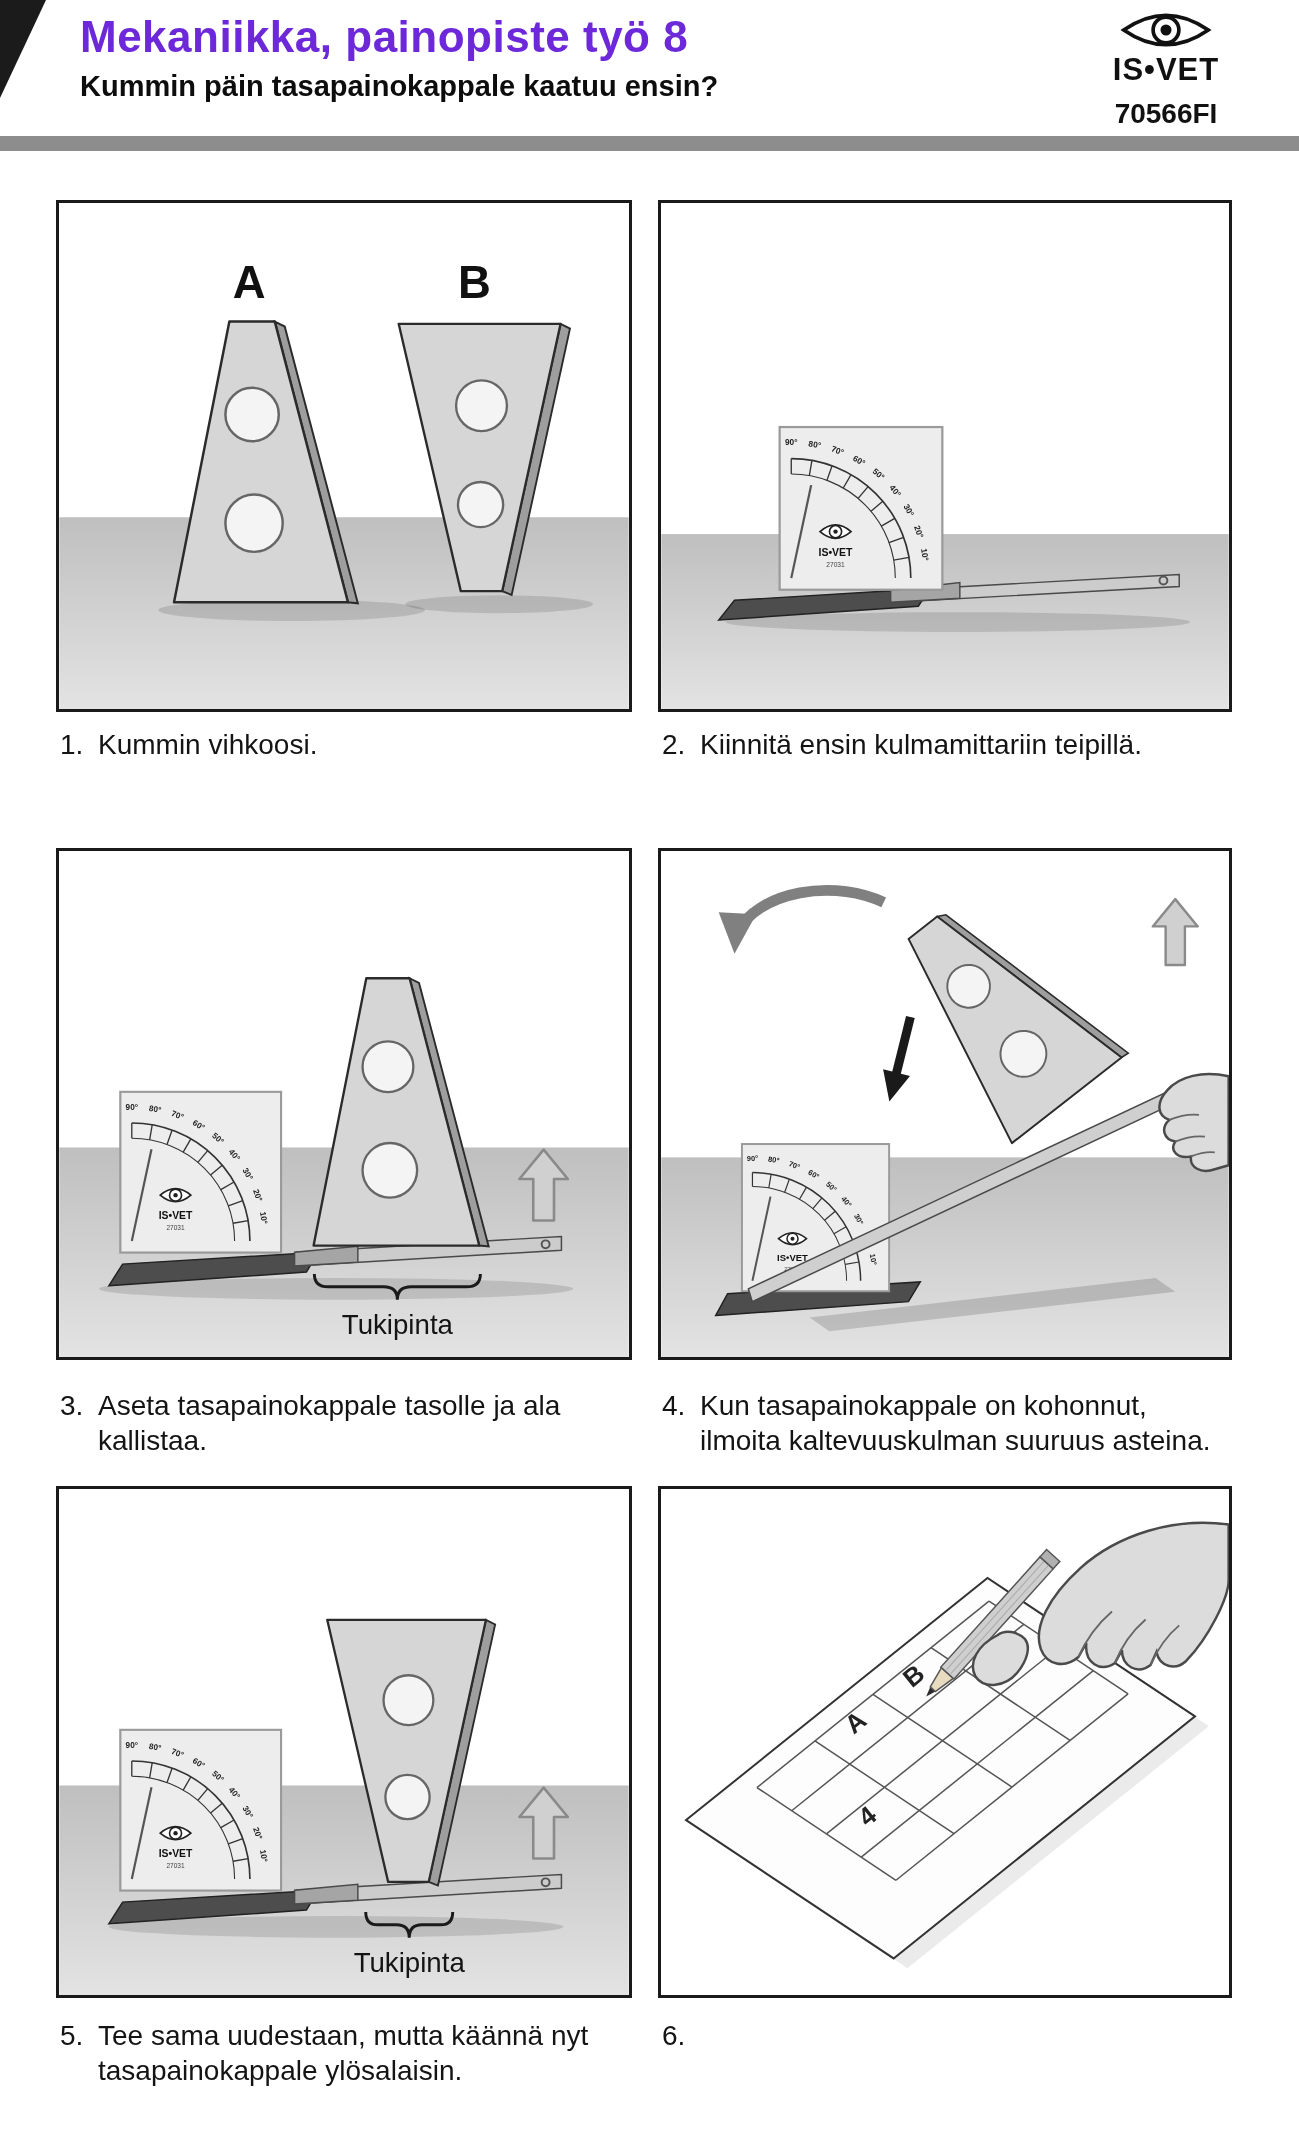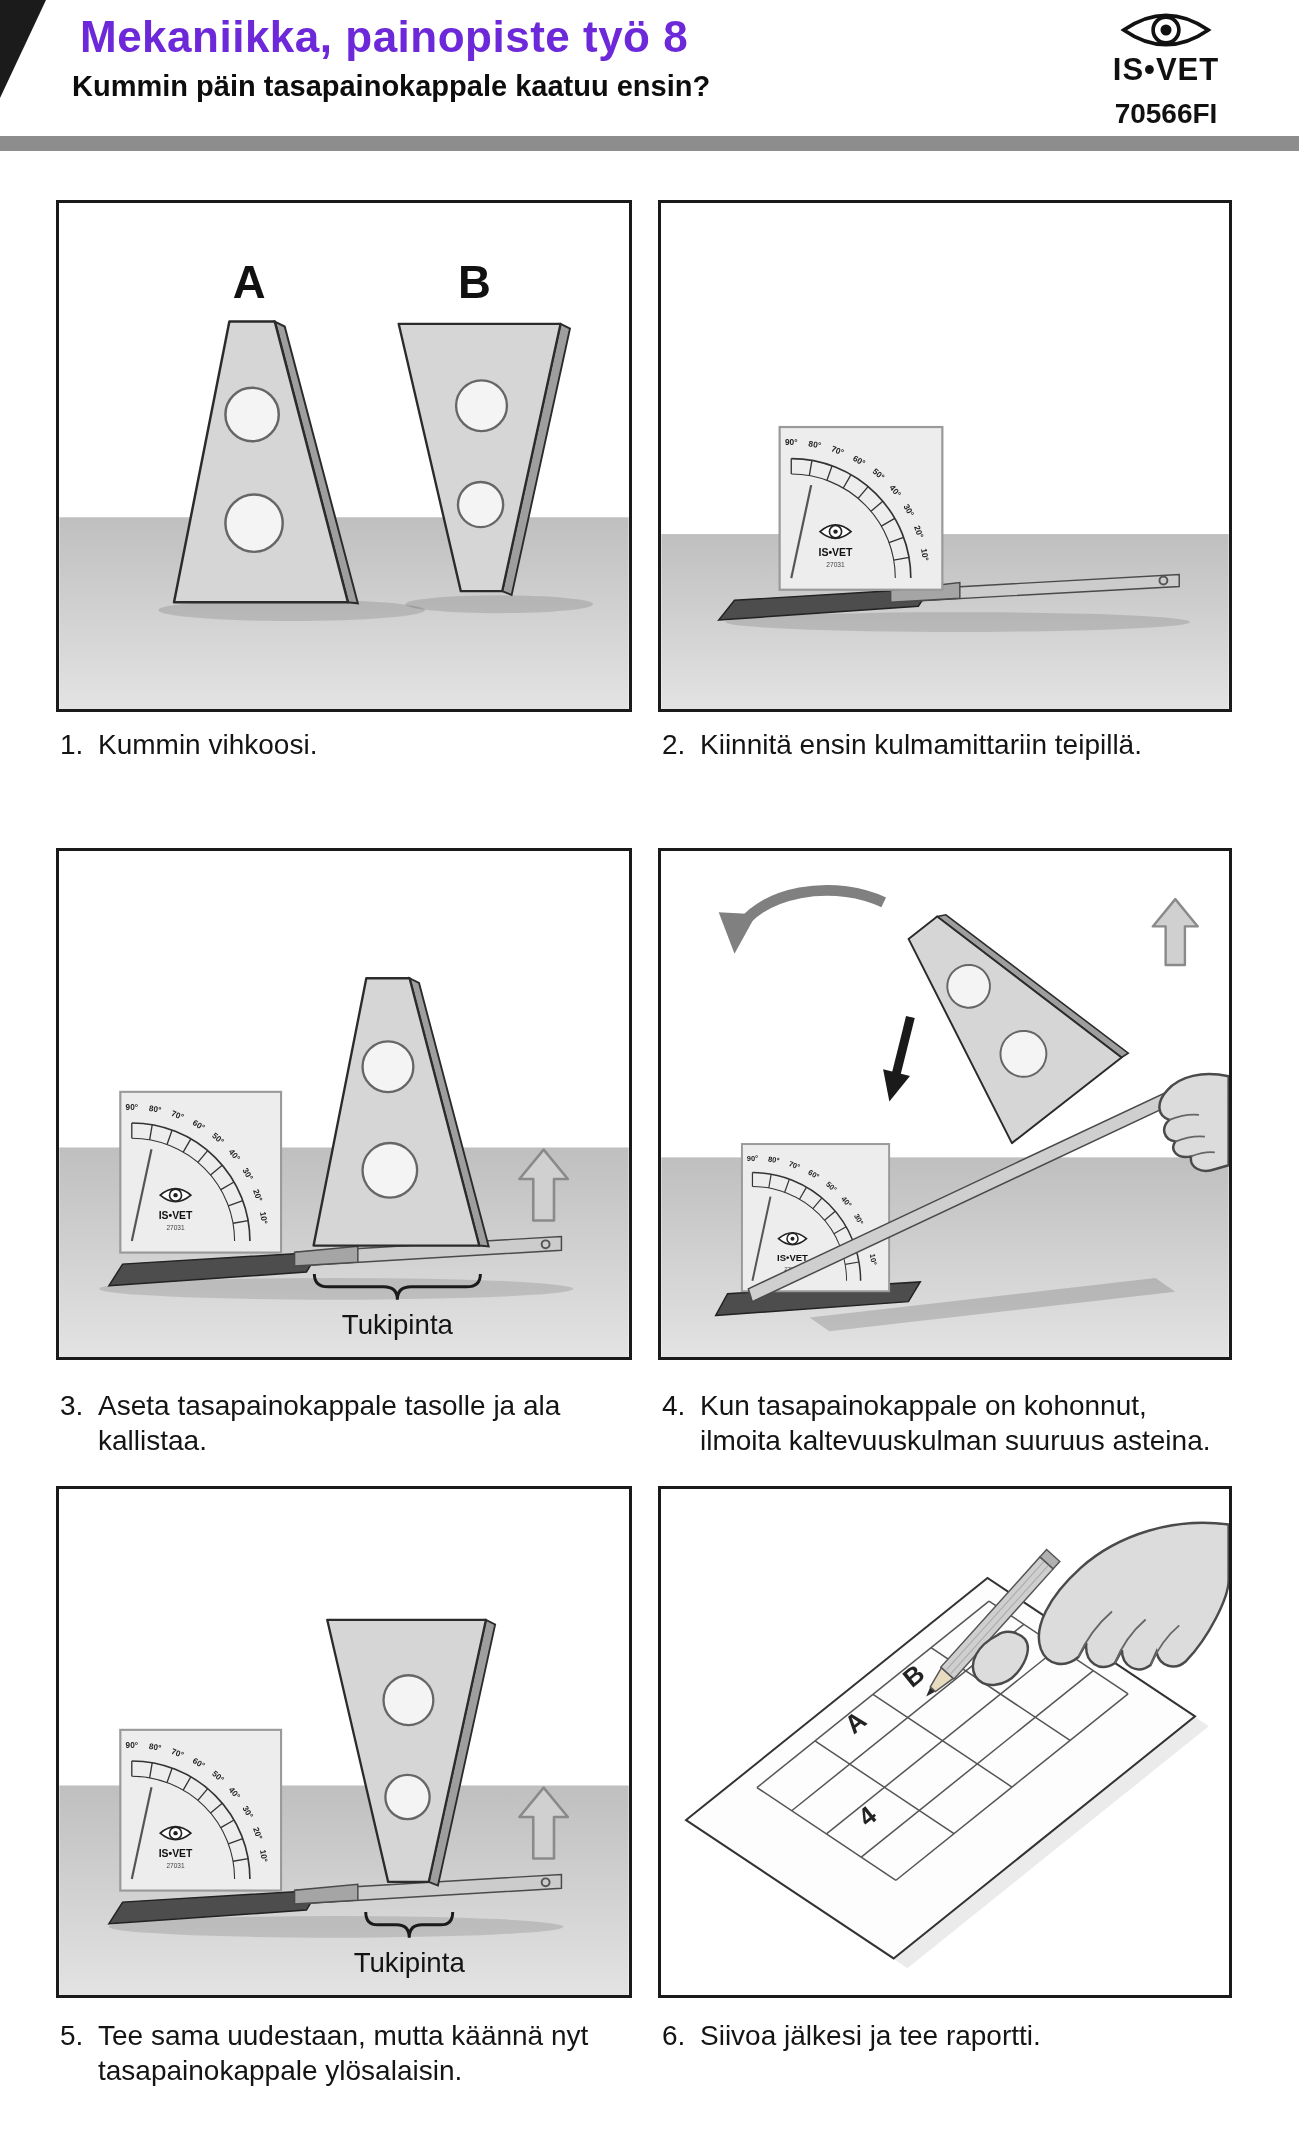"Kummin päin tasapainokappale kaatuu" .page-subtitle { left: 72px -> 80px }
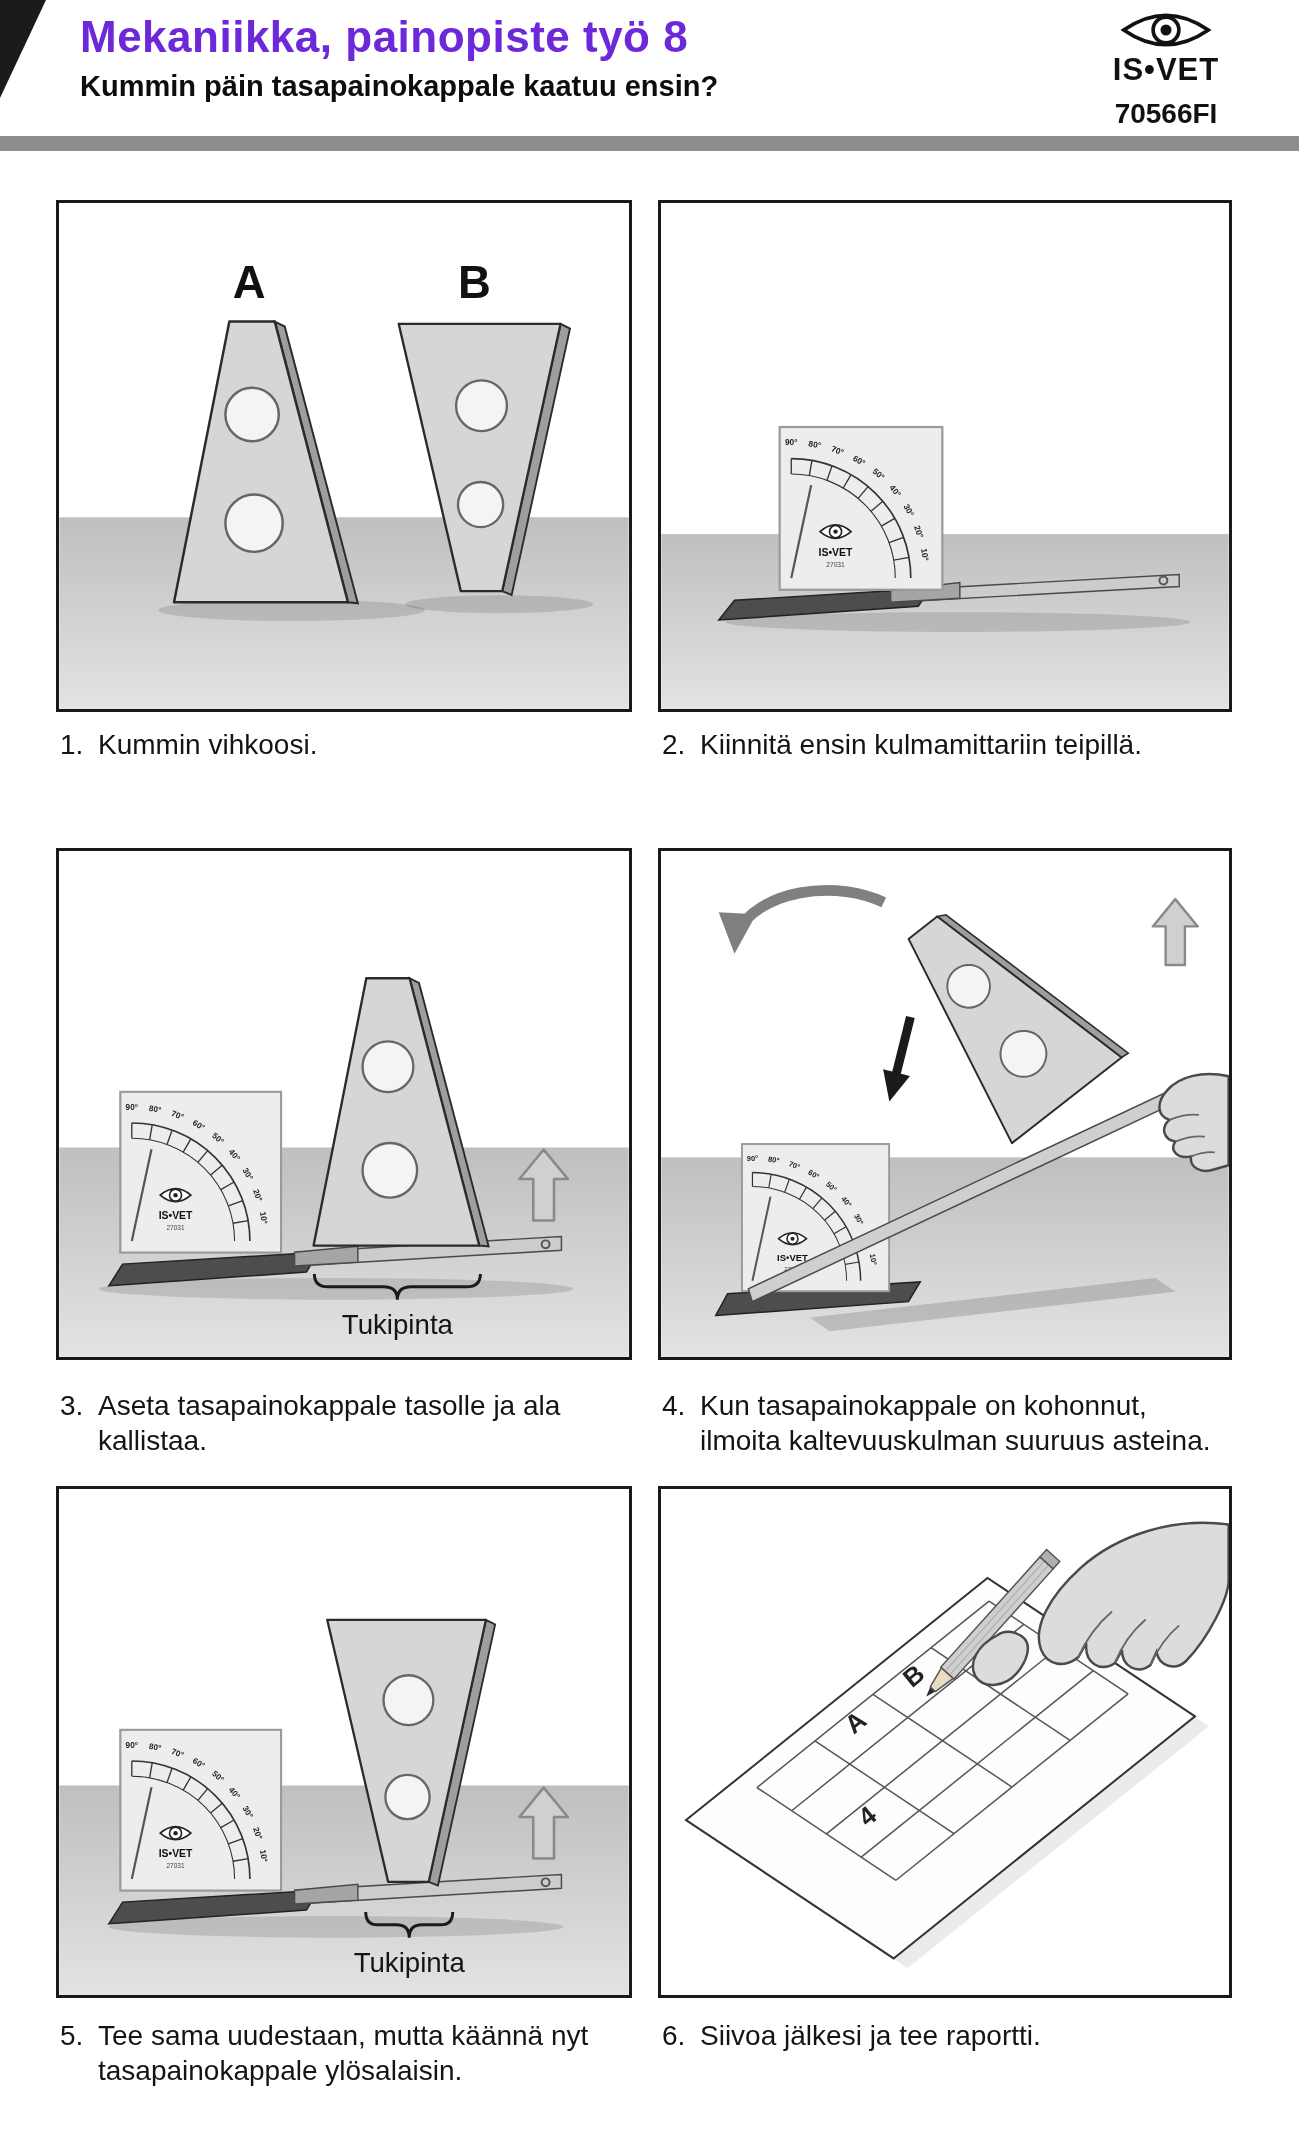"Siivoa jälkesi ja tee raportti." span.cap-text { html: <span>Siivoa jälkesi ja tee raportti.</span> -> none }
